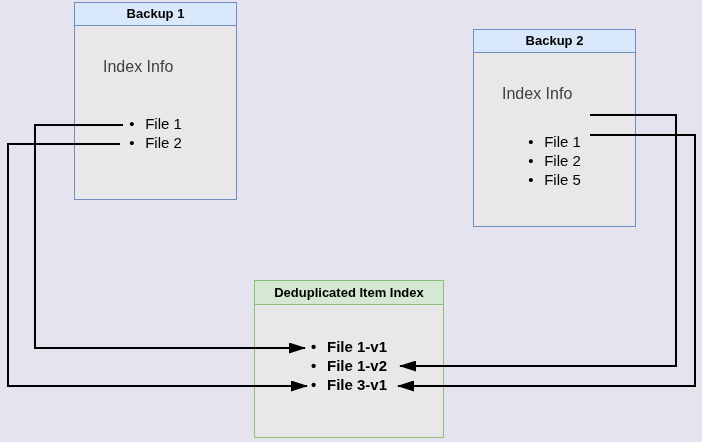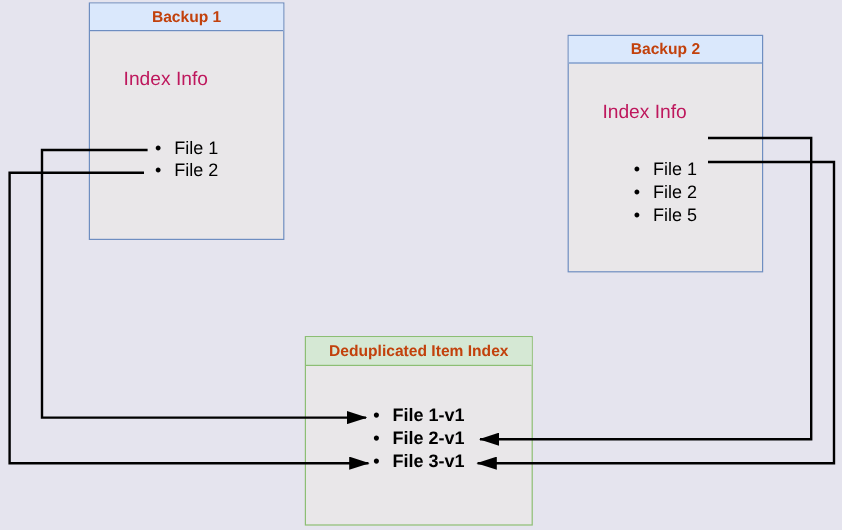"Backup 1" .box-header { color: #c2410c -> #000000 }
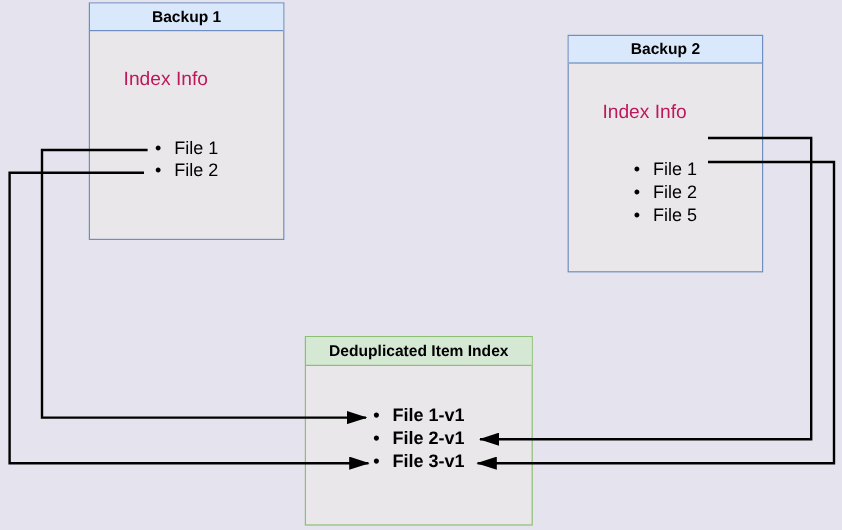"Index Info" .box-label { color: #be185d -> #404040 }
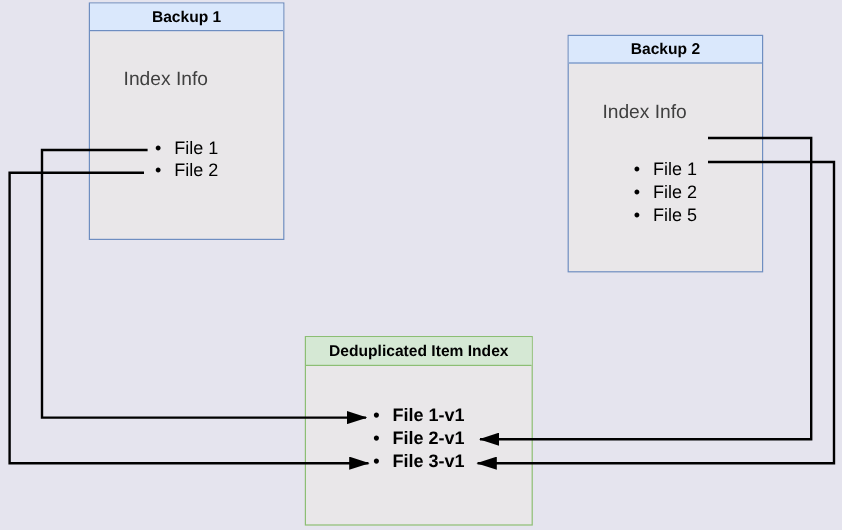"File 1-v2" li { html: none -> <li>File 1-v2</li> }
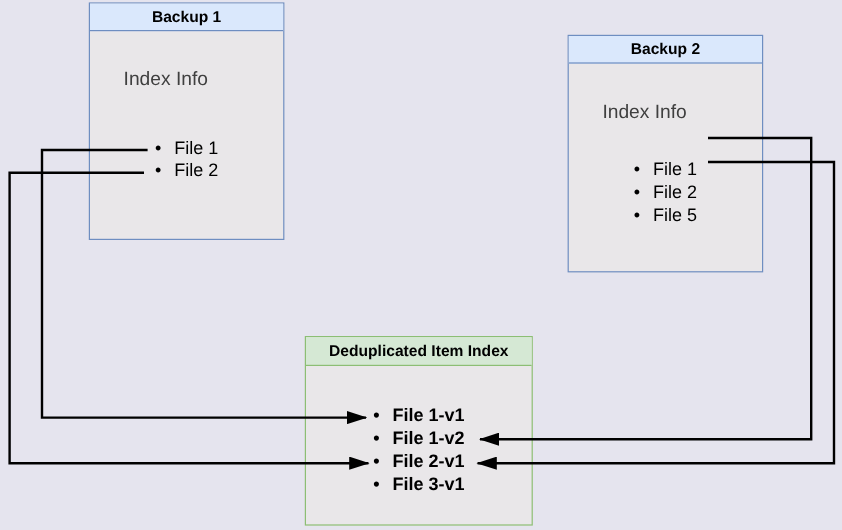"File 2-v1" li { html: <li>File 2-v1</li> -> none }
